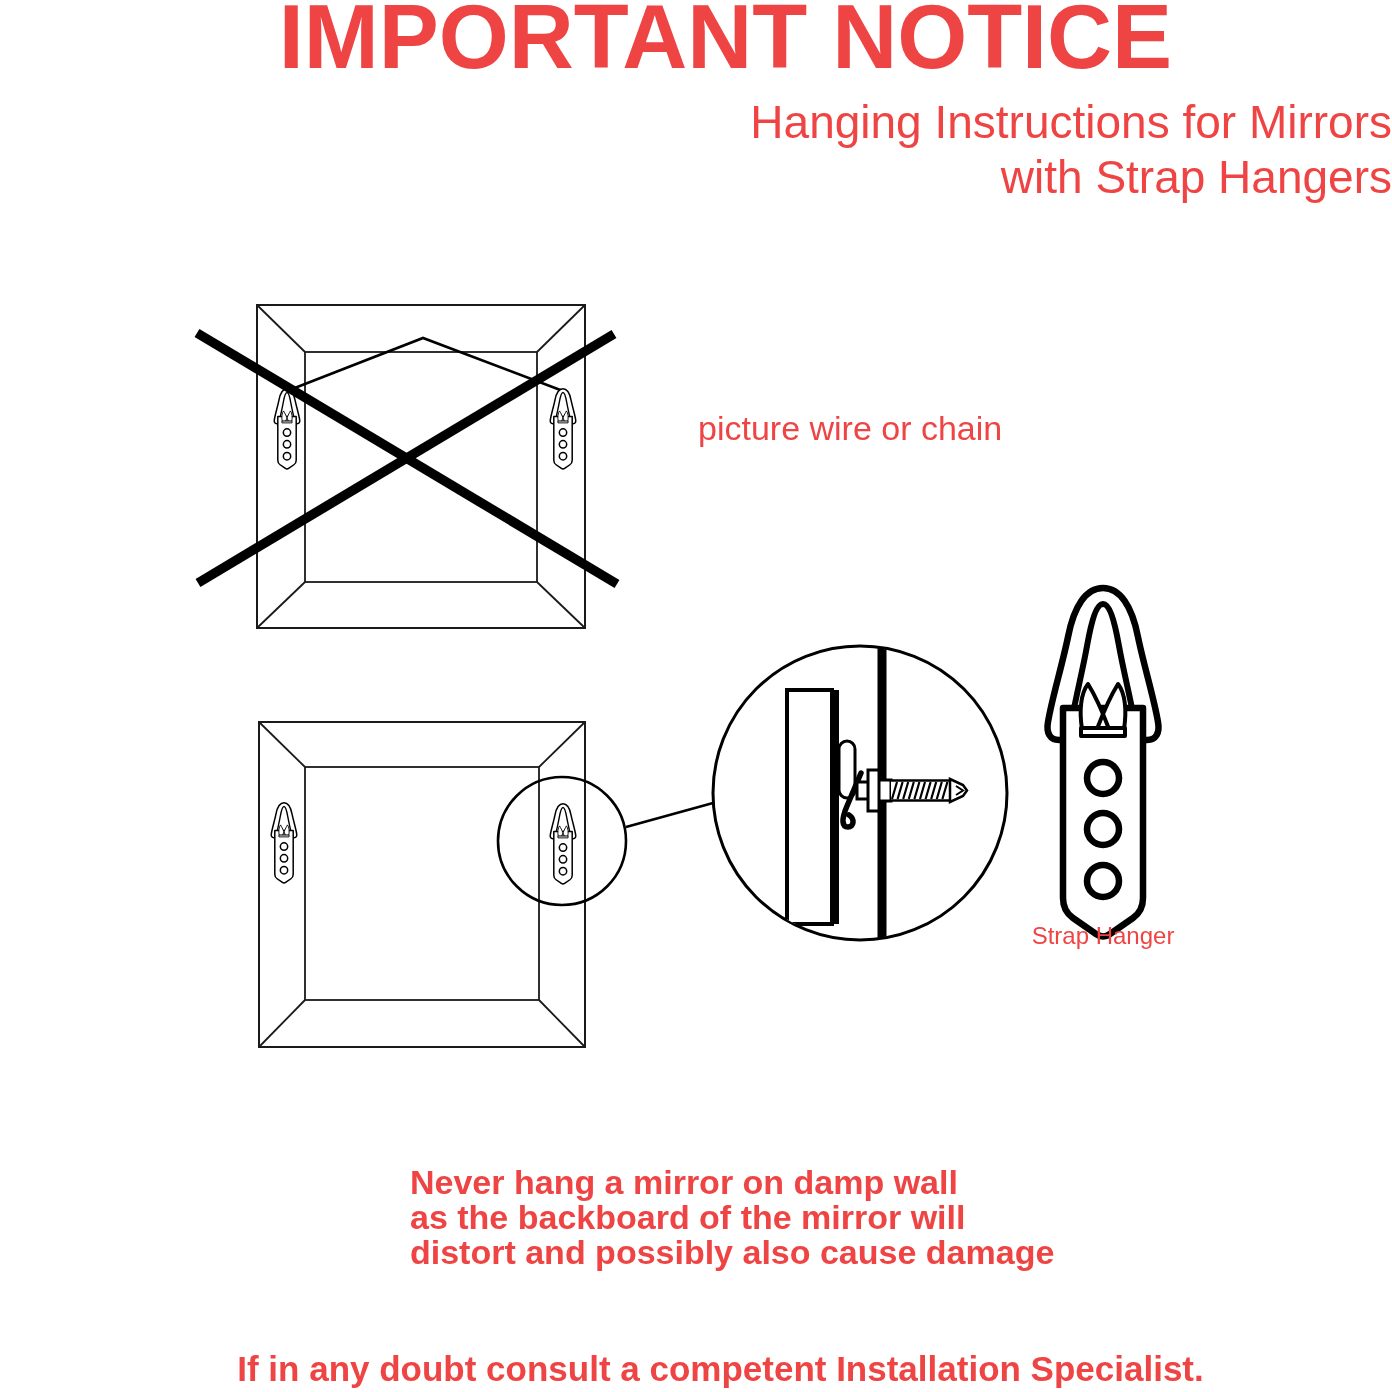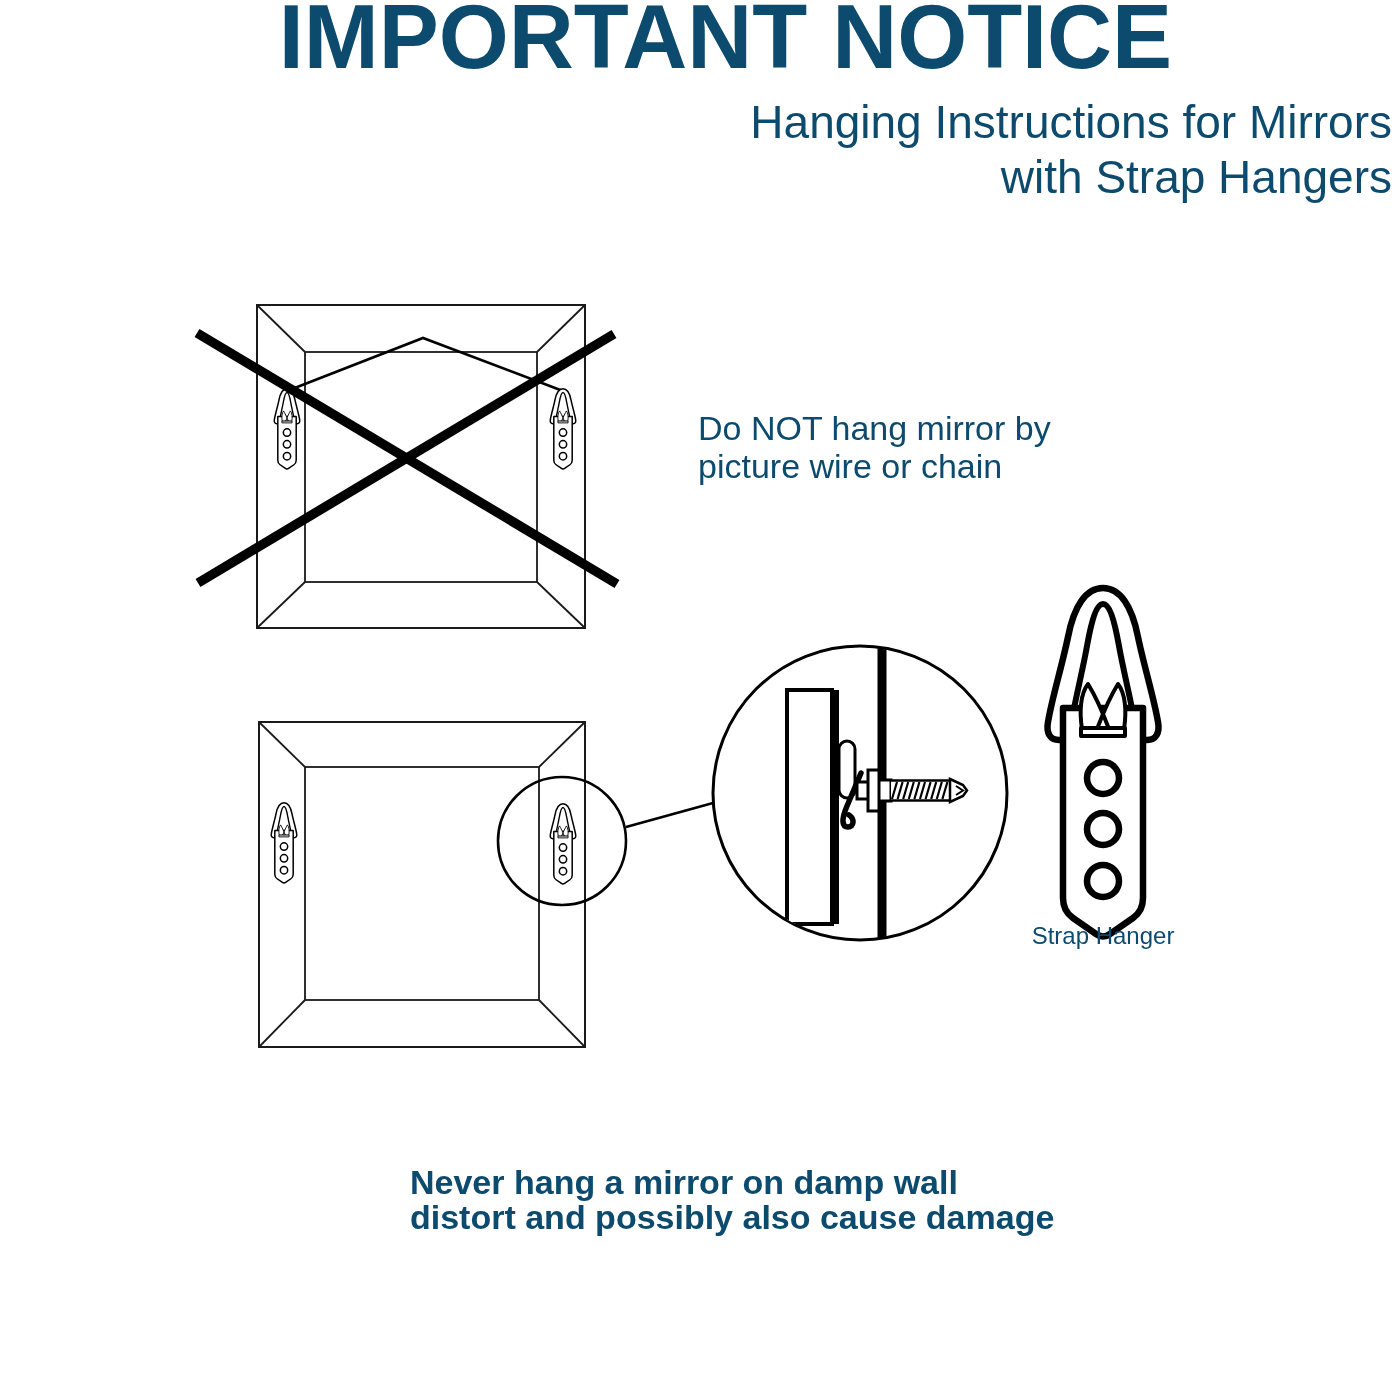"IMPORTANT NOTICE" .page { color: #0c4a6e -> #ef4444 }
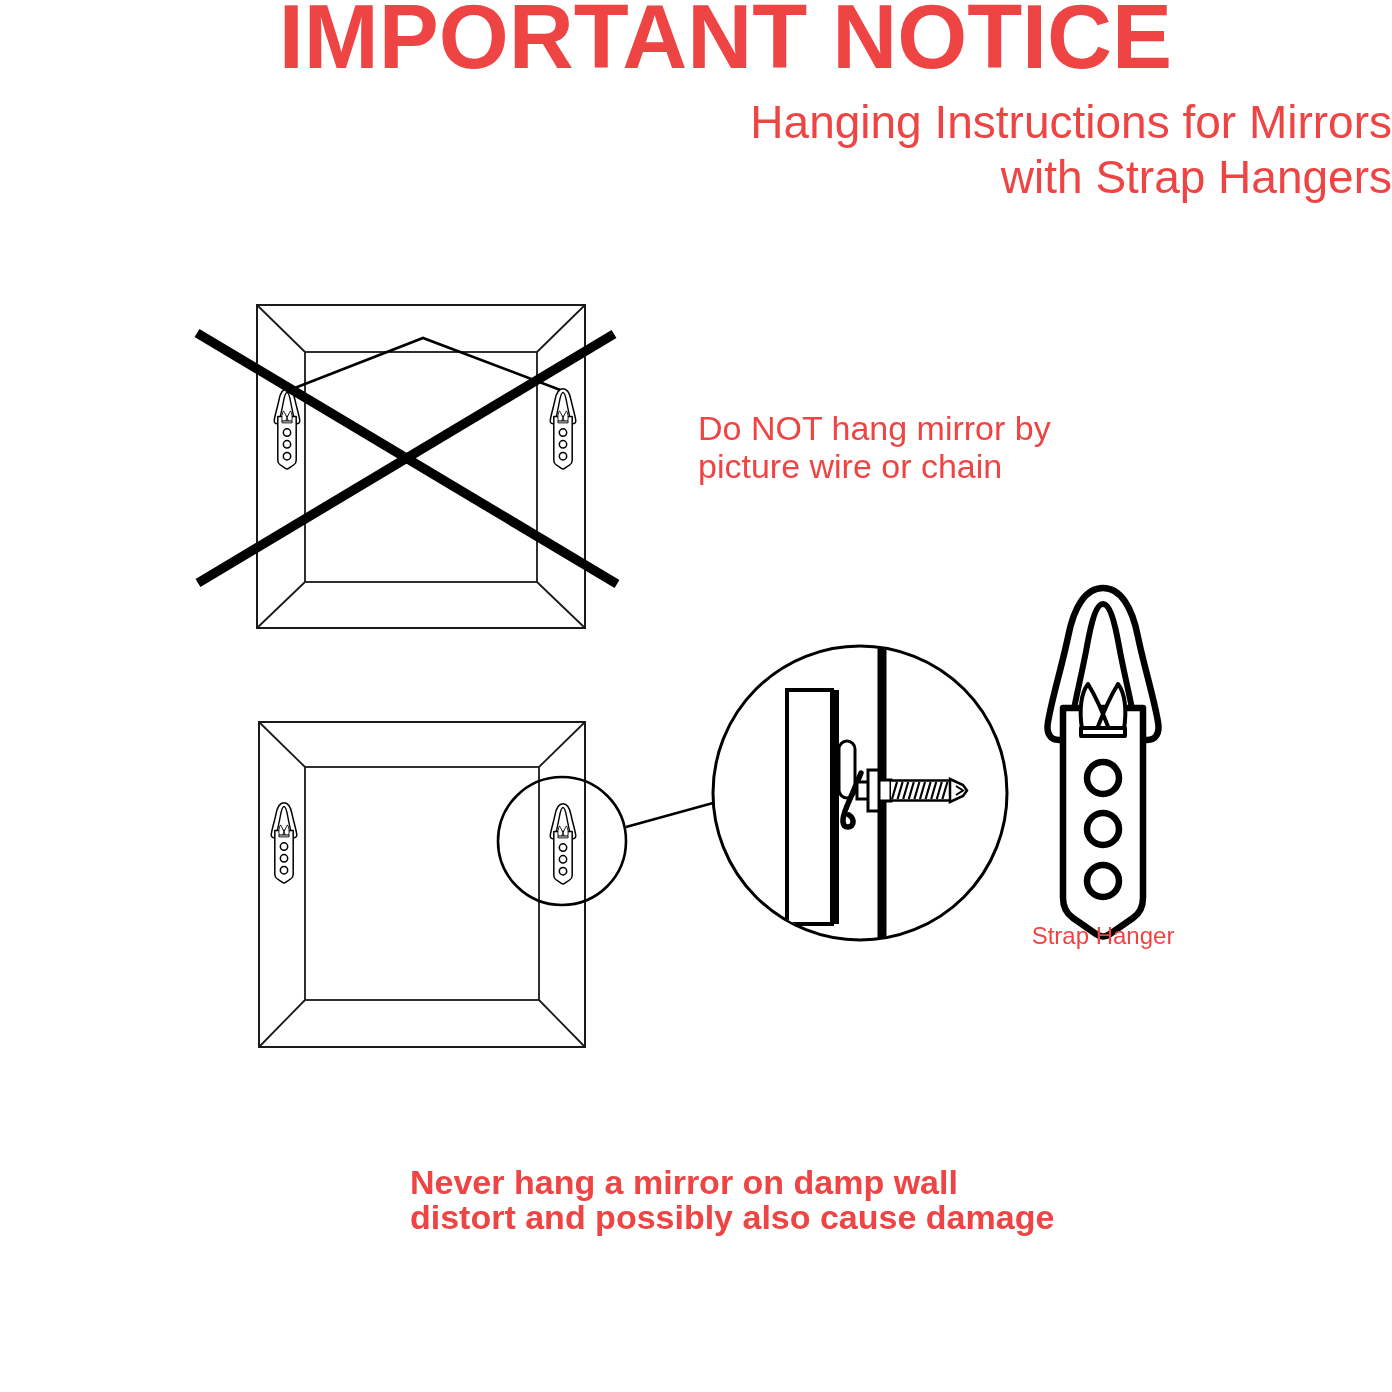"Do NOT hang mirror by" div { html: <div>Do NOT hang mirror by</div> -> none }
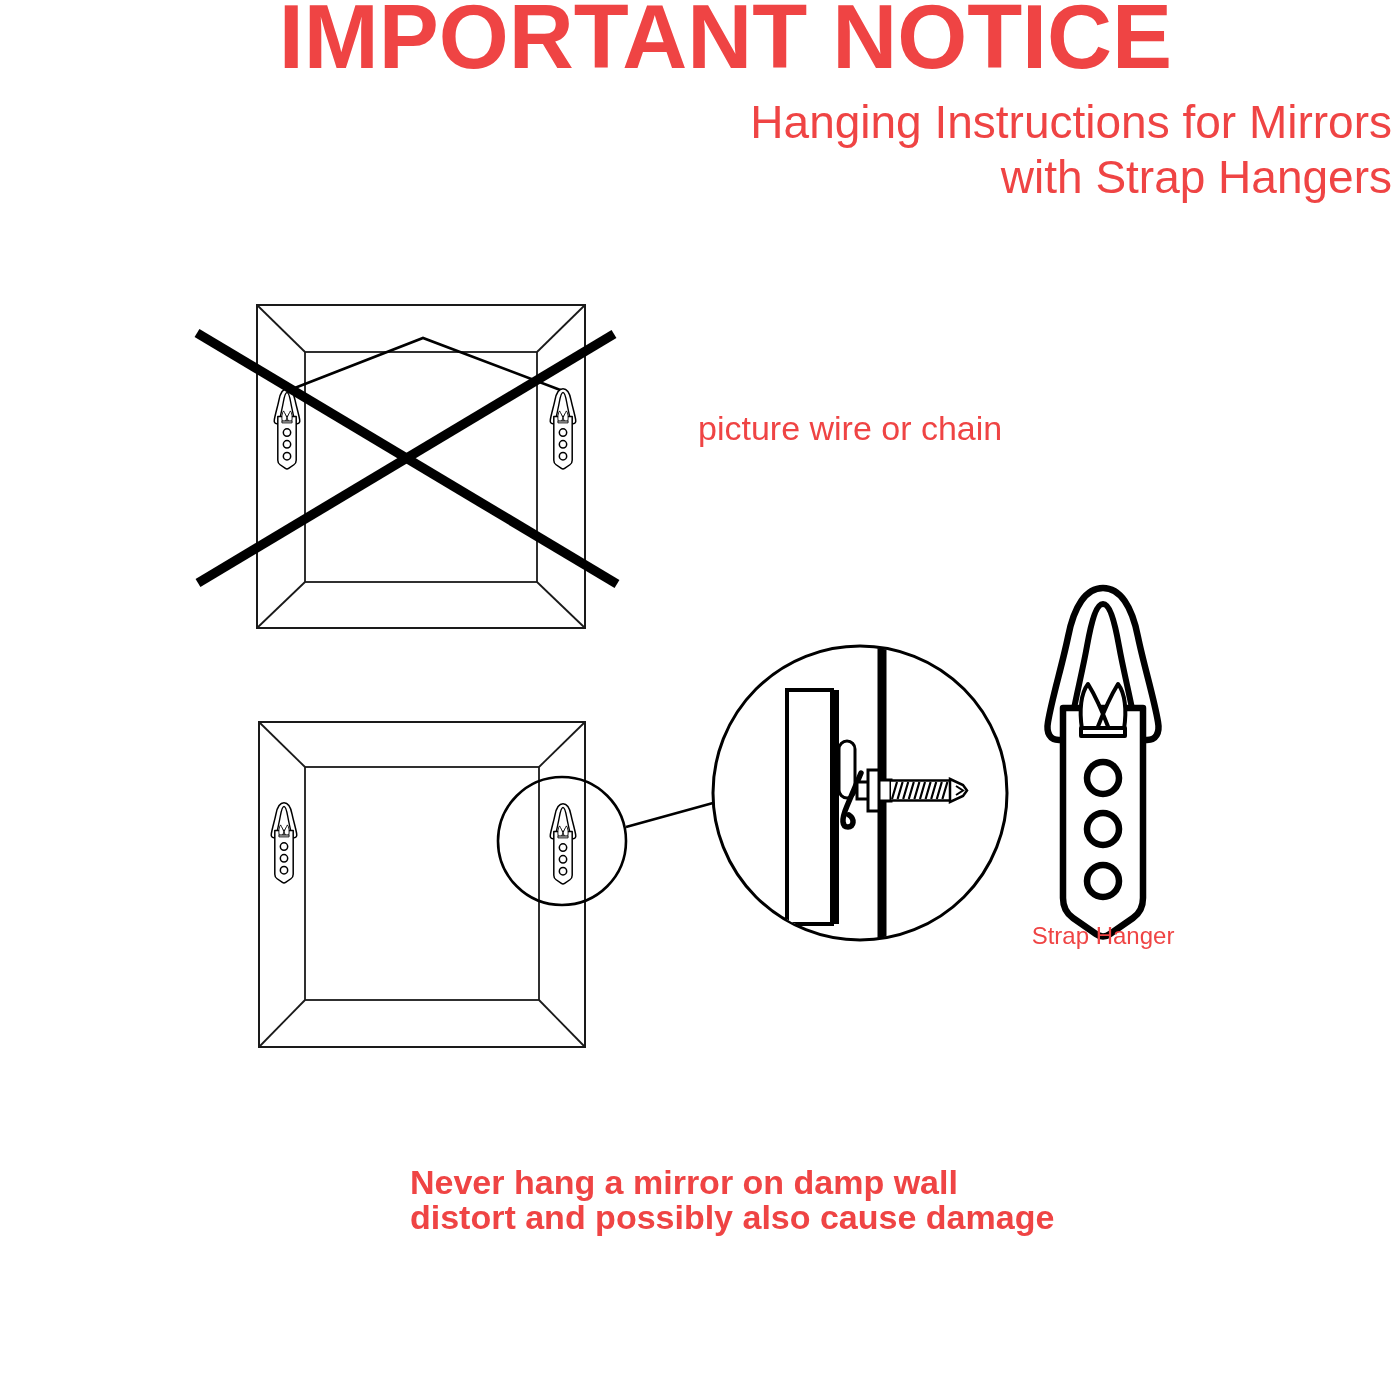"as the backboard of the" div { html: none -> <div>as the backboard of the mirror will</div> }
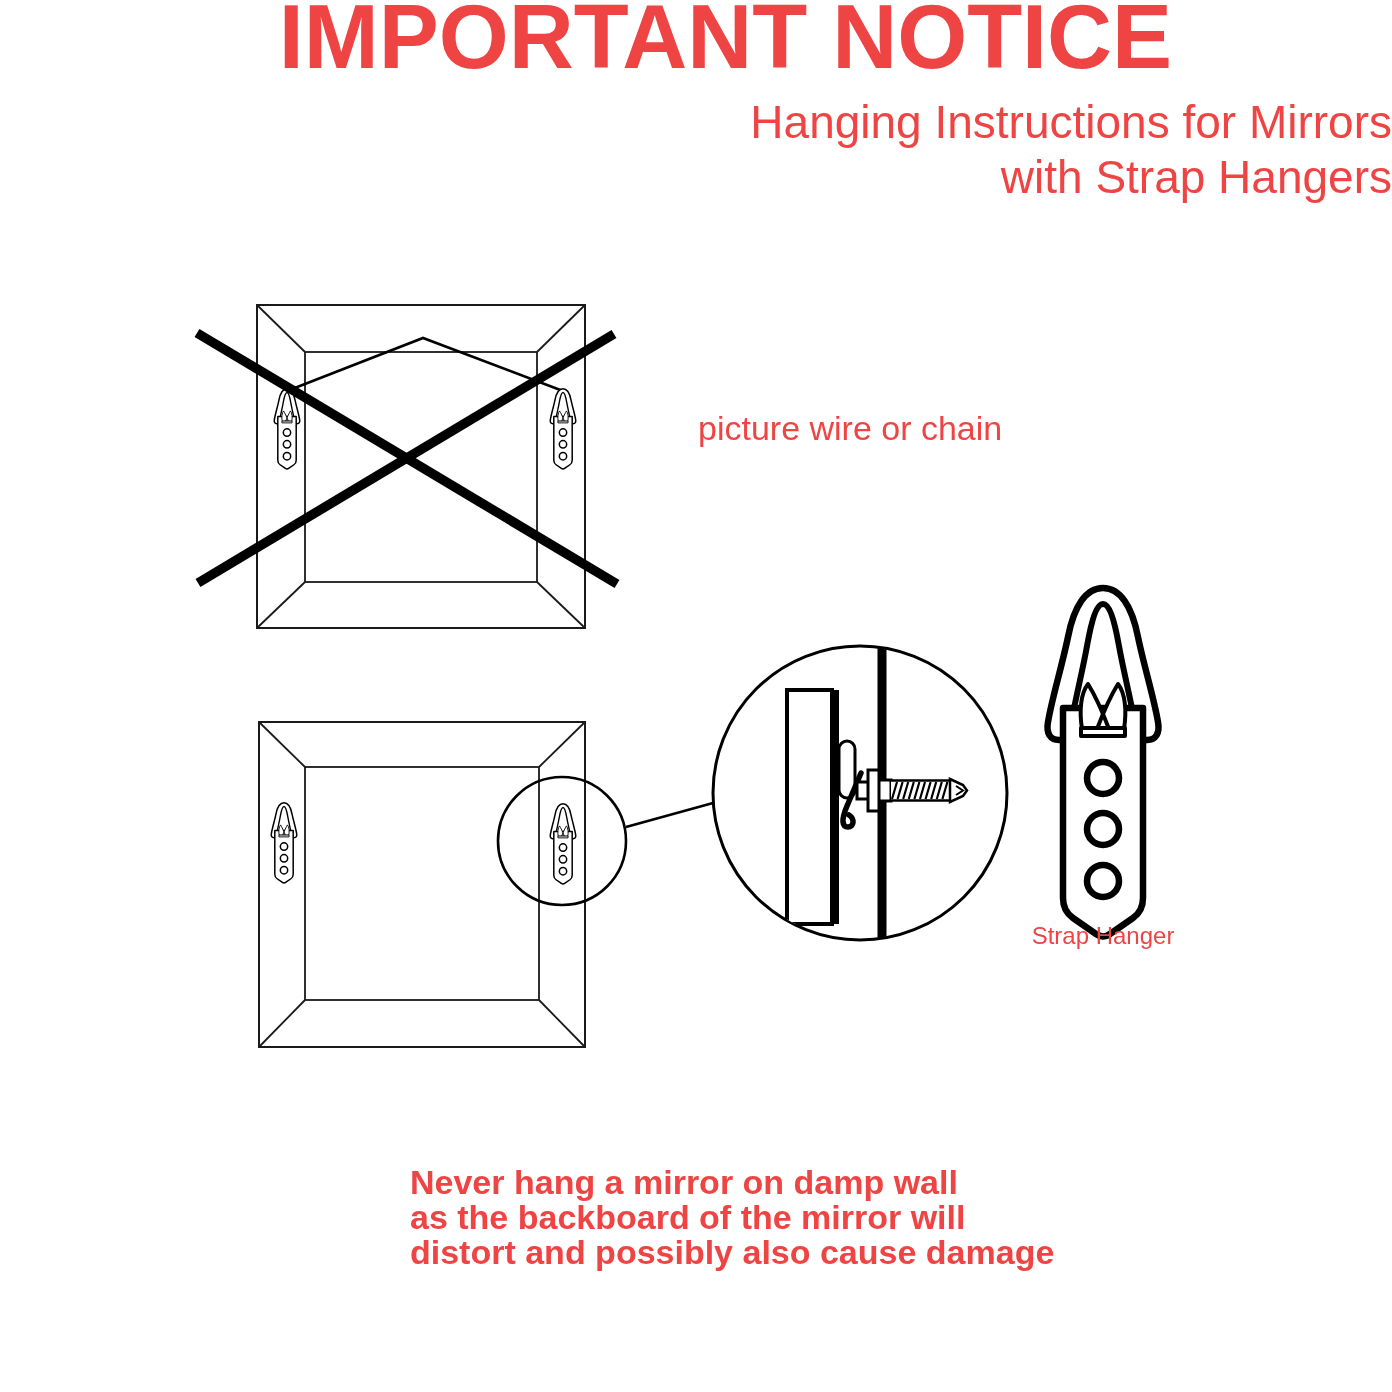"If in any doubt consult" div.abs { html: none -> <div>If in any doubt consult a competent Installation Specialist.</div> }
